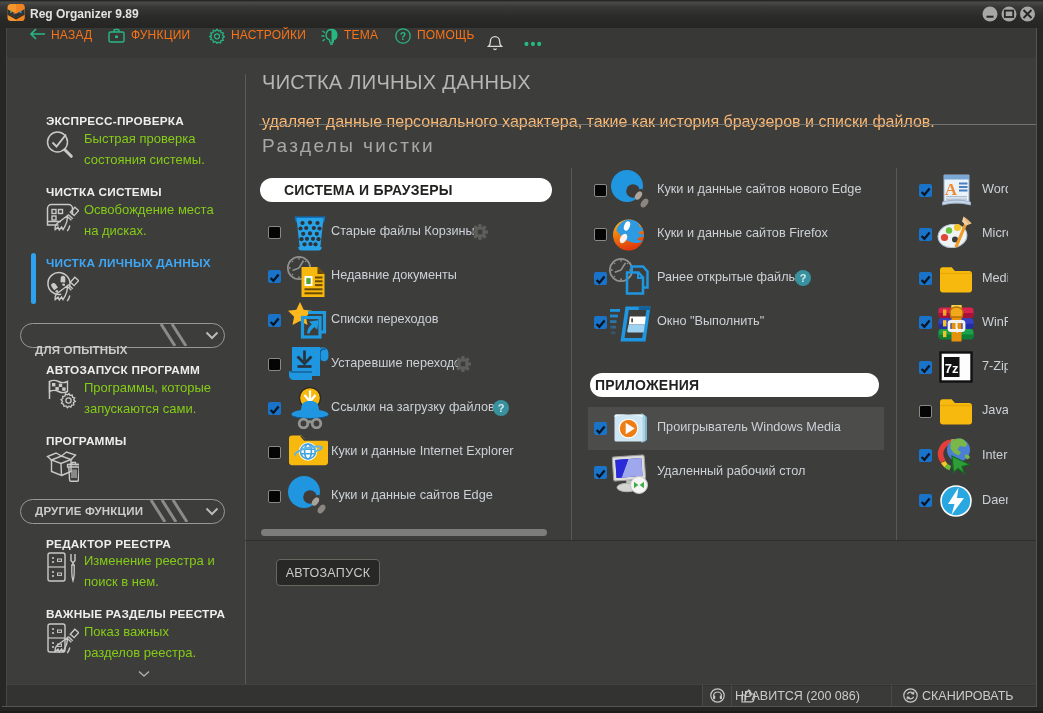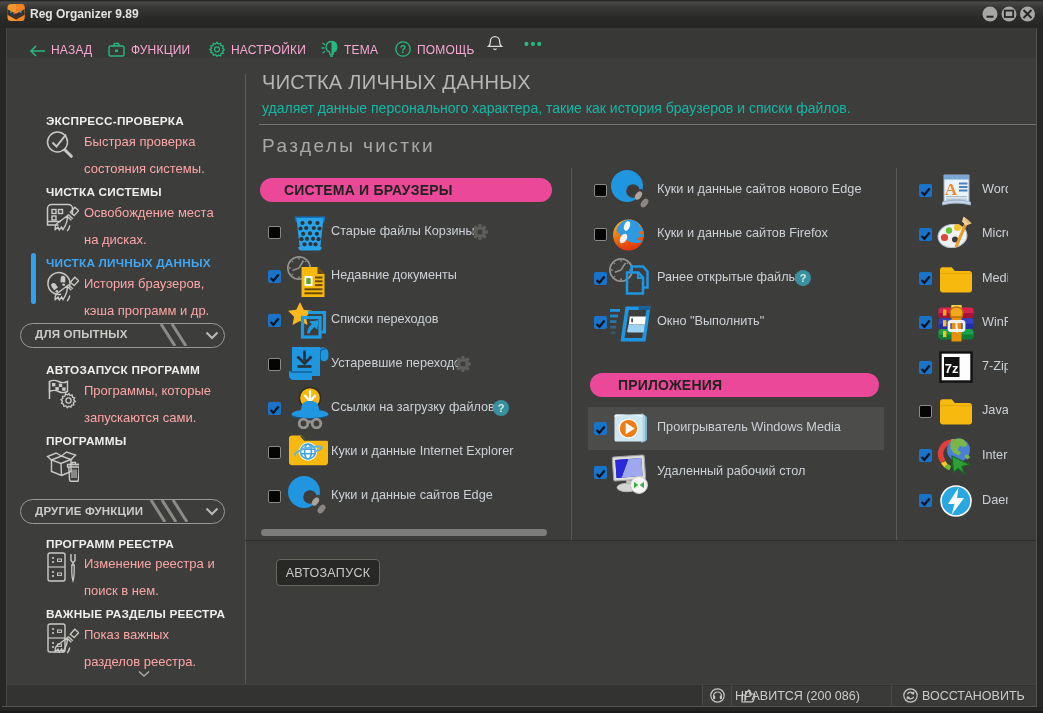"НАЗАД" .tb-item { align-items: flex-end -> flex-start; color: #f9a8d4 -> #f97316 }
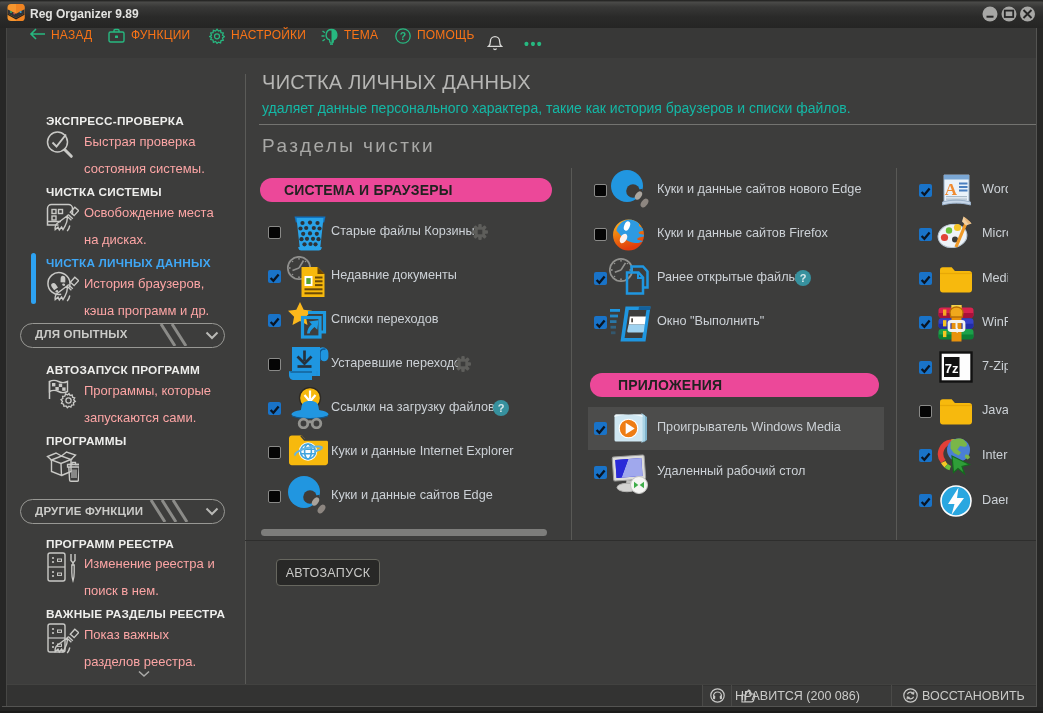"удаляет данные персонального характера," div.abs { color: #14b8a6 -> #fdba74; font-size: 14px -> 16px; top: 42px -> 55px }
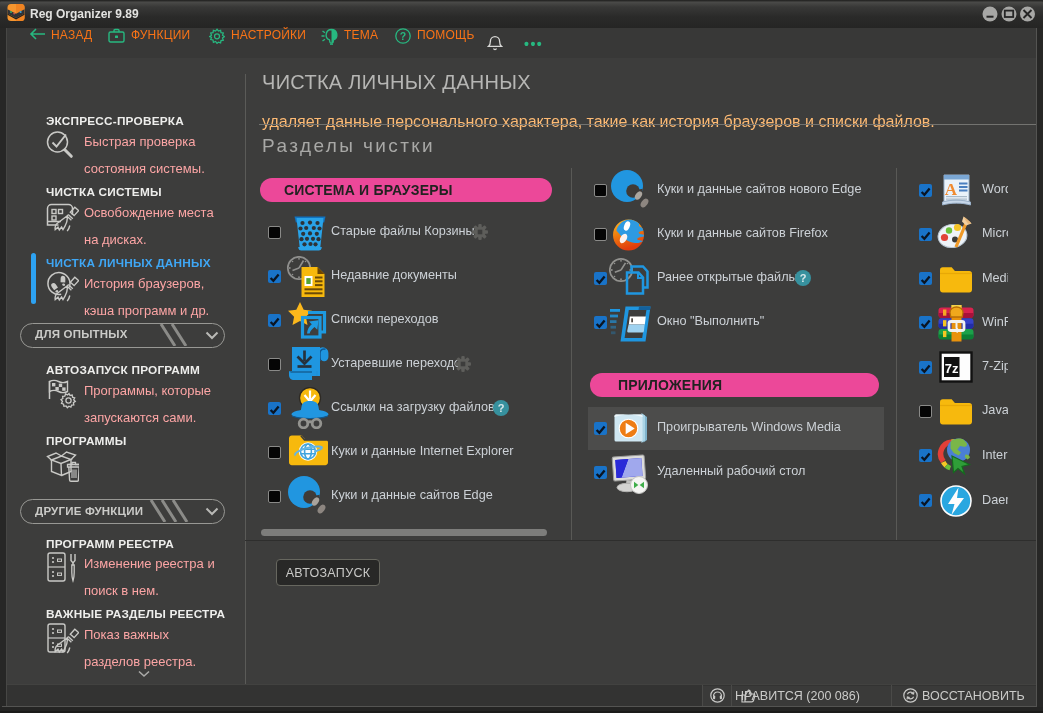"Быстрая проверка" .sitem-d { color: #fca5a5 -> #84cc16; line-height: 27px -> 21px }
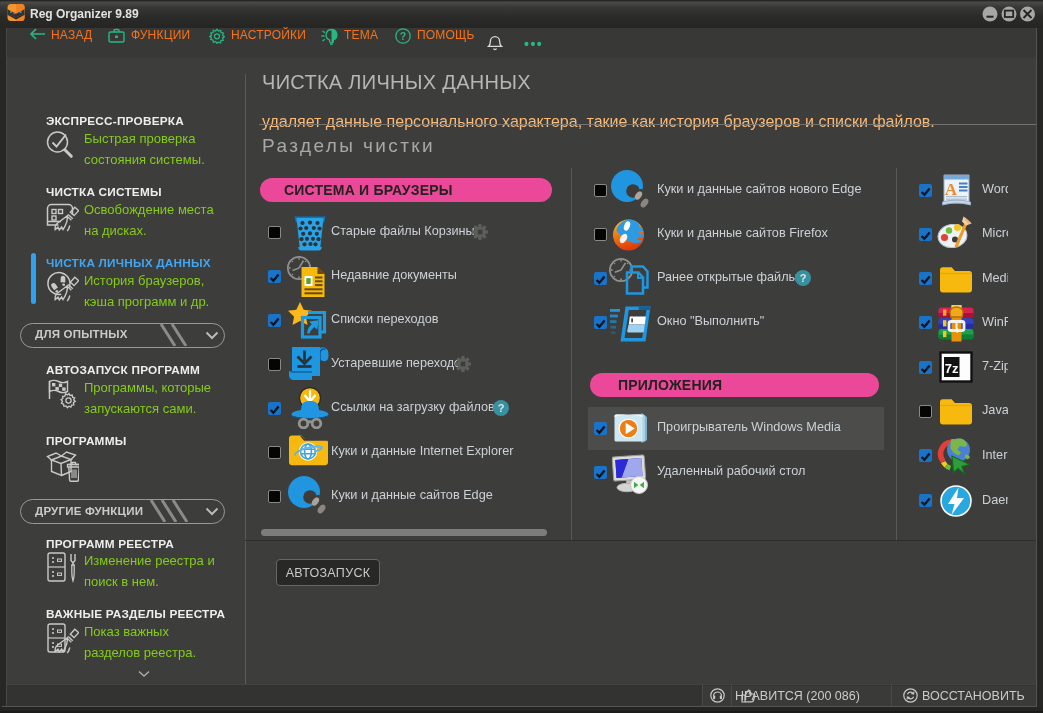"СИСТЕМА И БРАУЗЕРЫ" .secpill { background: #ec4899 -> #ffffff }
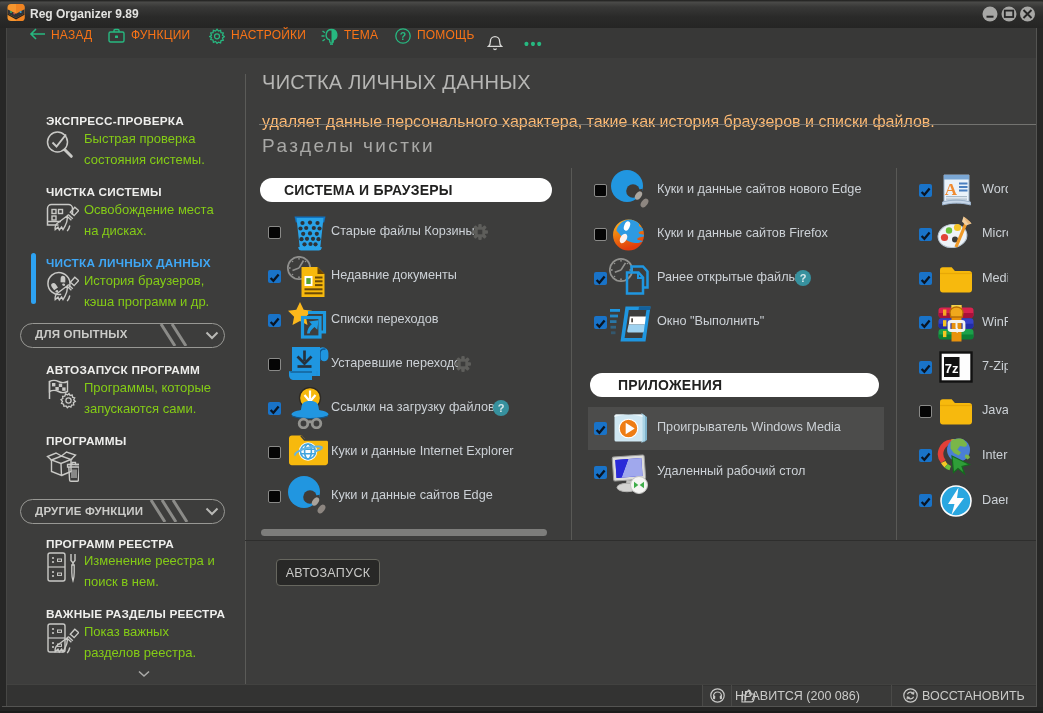"История браузеров," div.sitem-d { html: <div>История браузеров,<br>кэша программ и др.</div> -> none }
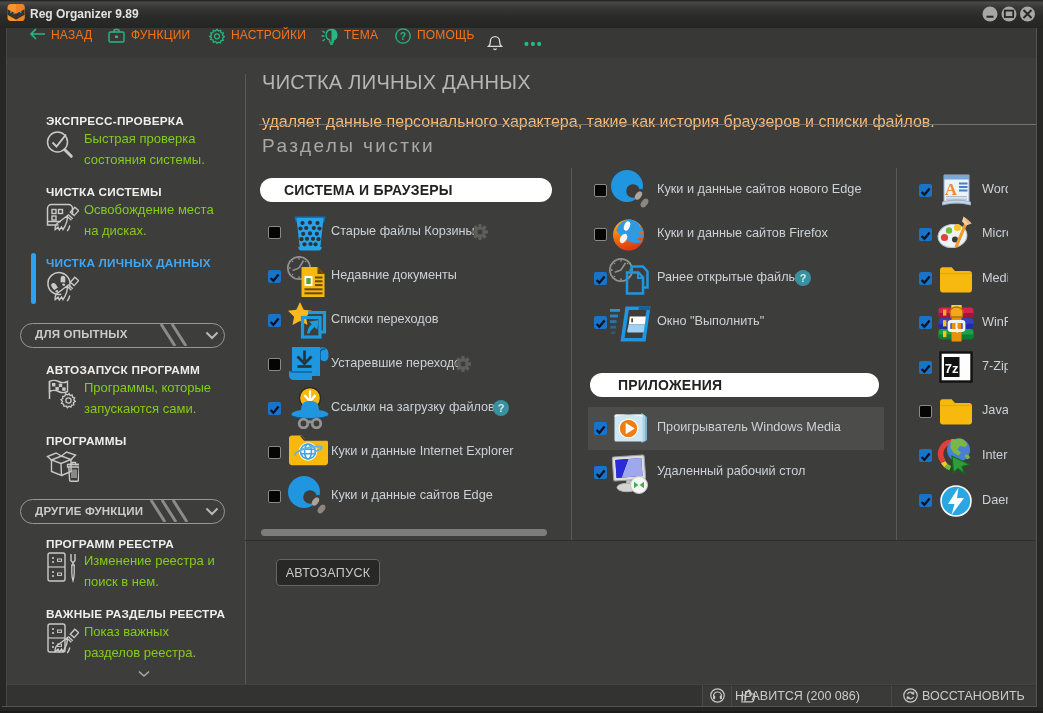"ДЛЯ ОПЫТНЫХ" span { top: 4px -> 20px }
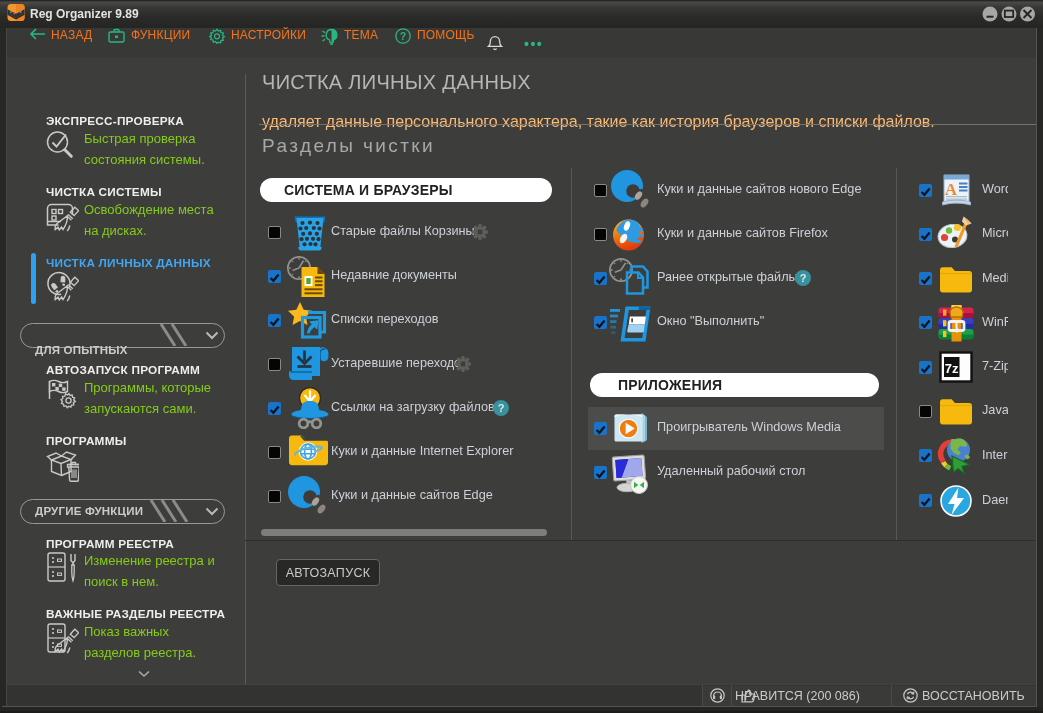"ПРИЛОЖЕНИЯ" span { margin-left: 28px -> 5px }
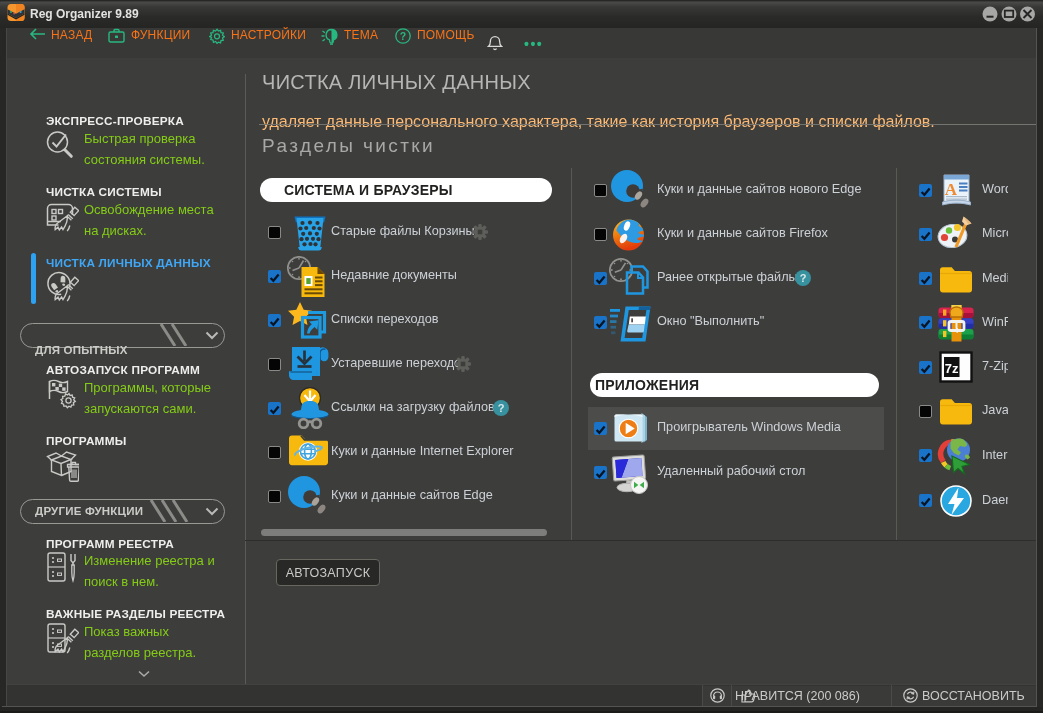"ПРОГРАММ РЕЕСТРА" div.sitem-t { text: ПРОГРАММ -> РЕДАКТОР }
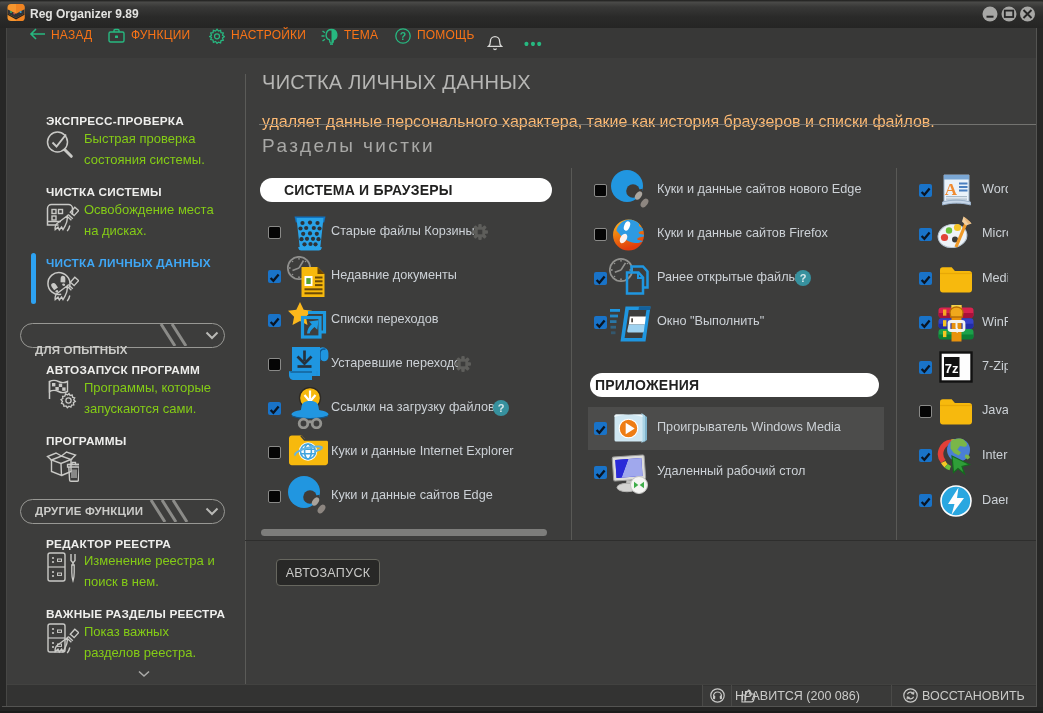"ВОССТАНОВИТЬ" div.abs { text: ВОССТАНОВИТЬ -> СКАНИРОВАТЬ }
